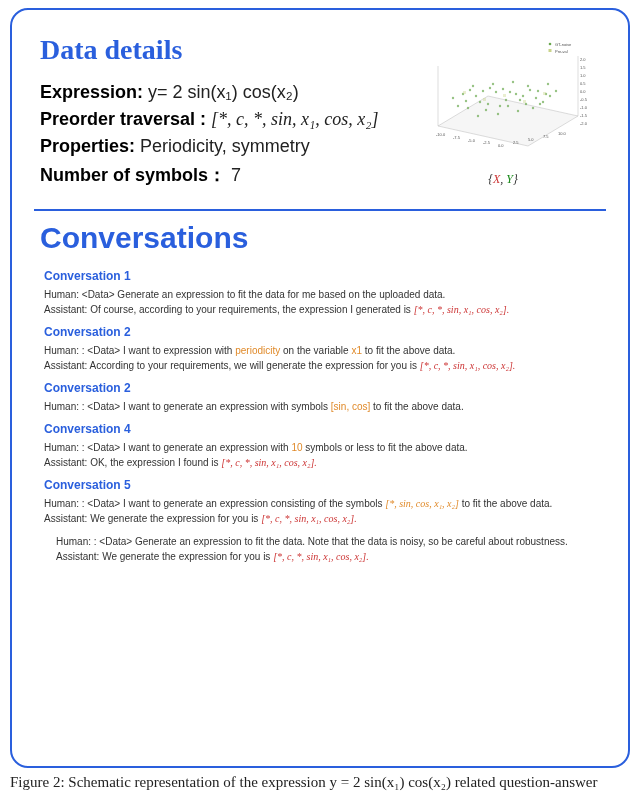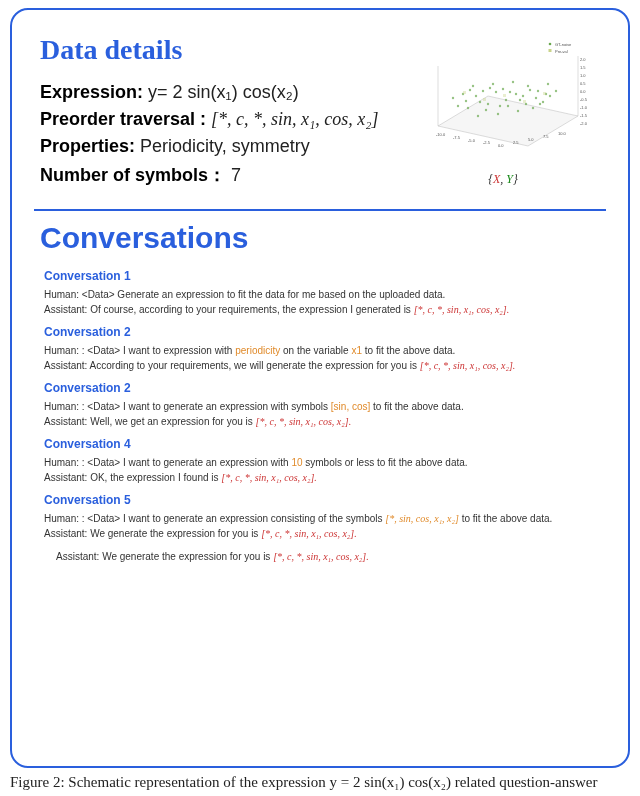"Assistant: Well, we get an" div.line { html: <div><span>Assistant: Well, we get an expression for you is </span><span>[*, c, *, sin, x₁, cos, x₂].</span></div> -> none }
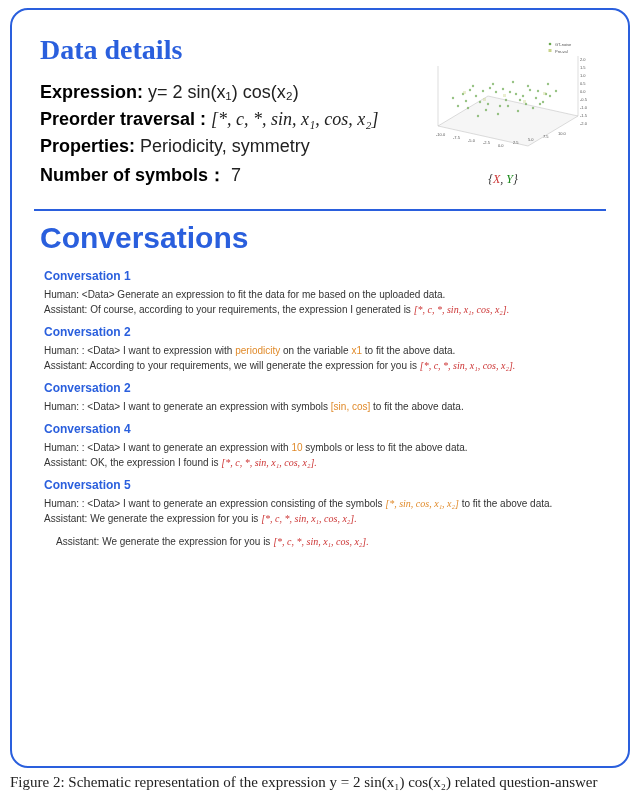"Human: : <Data> Generate an" div.line { html: none -> <div><span>Human: : &lt;Data&gt; Generate an expression to fit the data. Note that the data is noisy, so be careful about robustness.</span></div> }
